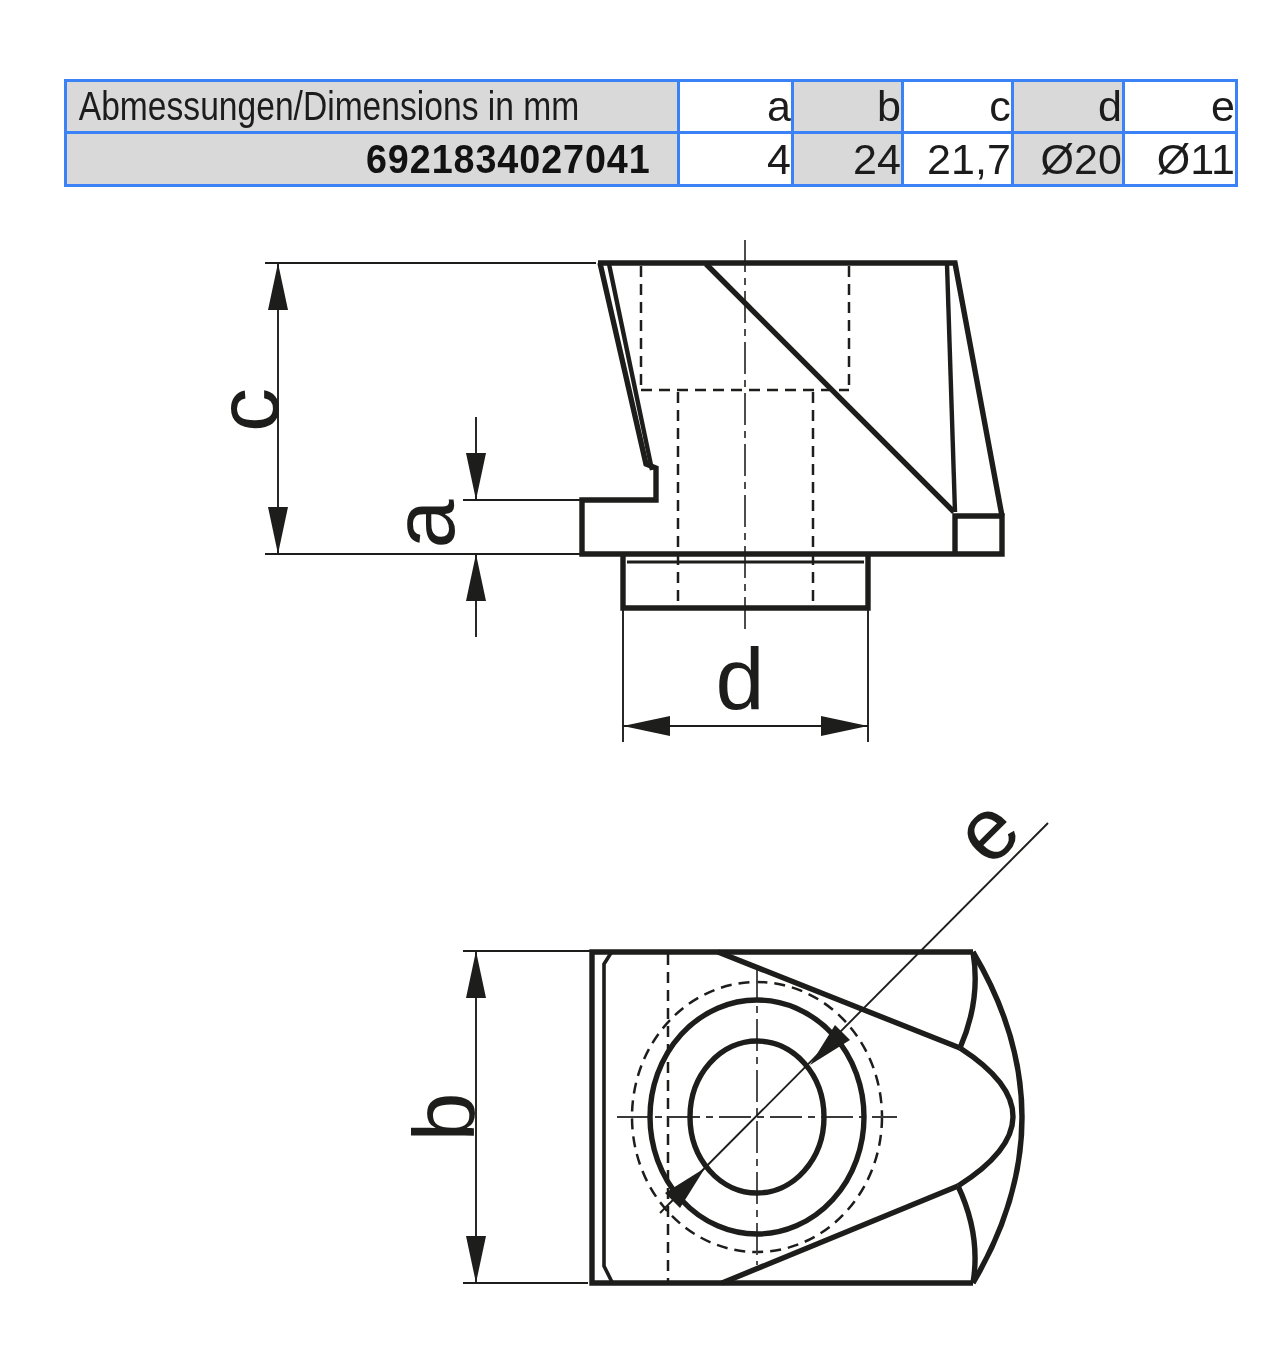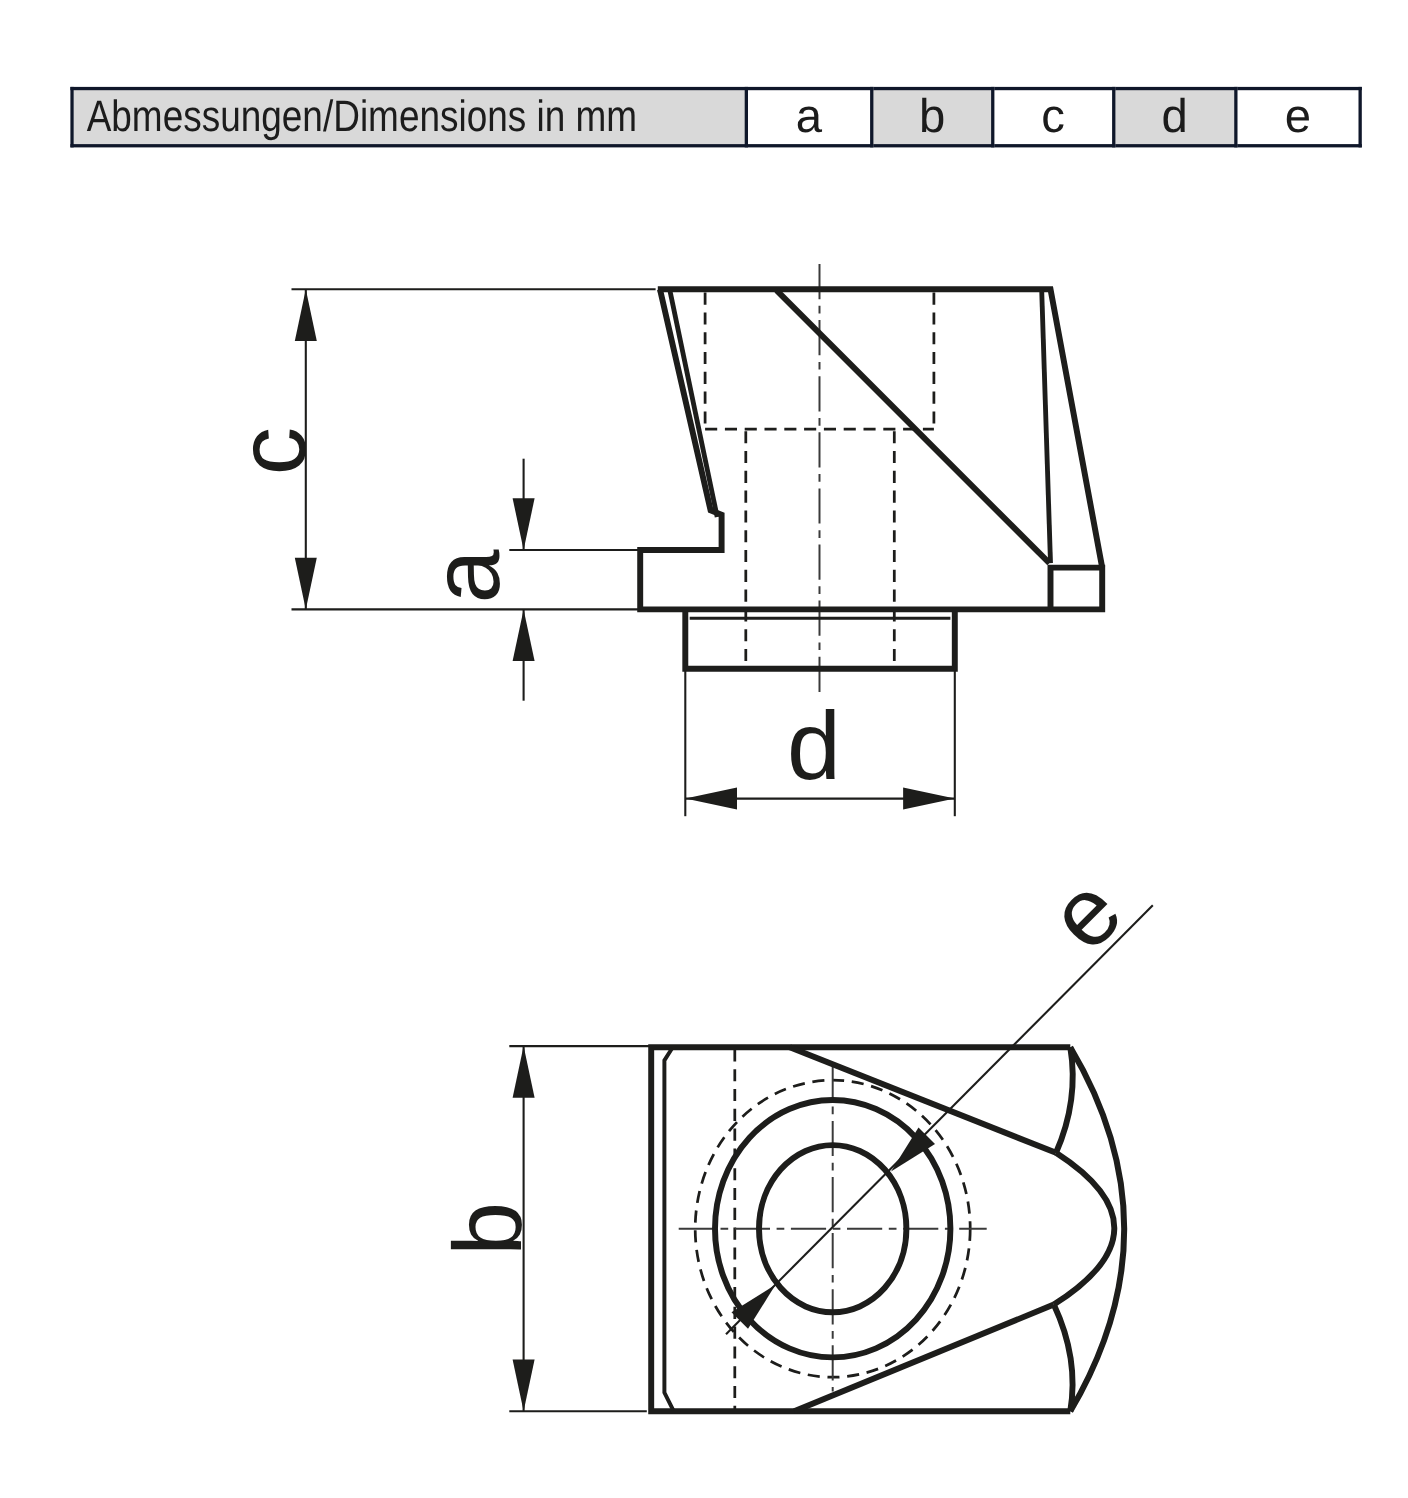"Abmessungen/Dimensions in mm" .dim-table td { border: 3px solid #0f172a -> 3px solid #3b82f6; text-align: none -> right }
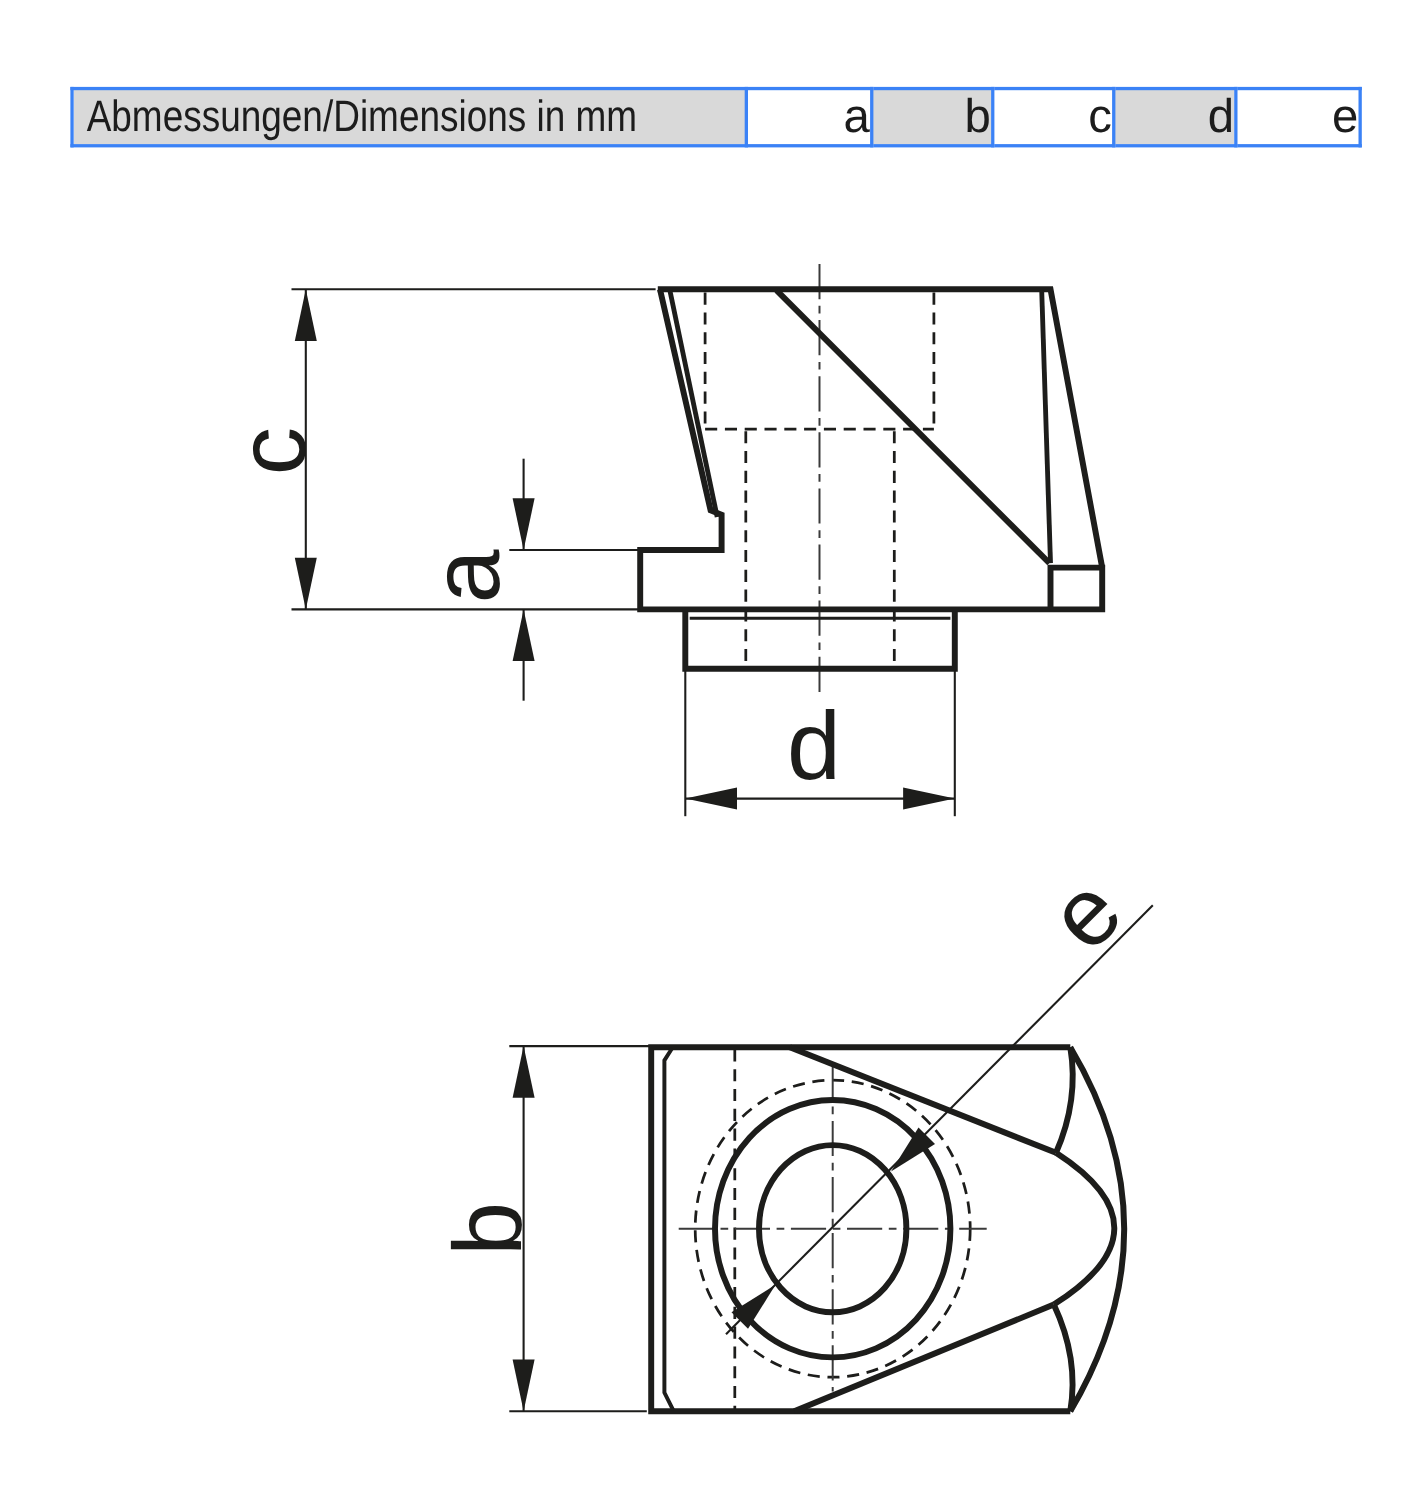"6921834027041" tr.val { html: none -> <tr> <td> <span>6921834027041</span> </td> <td>4</td> <td>24</td> <td>21,7</td> <td>Ø20</td> <td>Ø11</td> </tr> }
